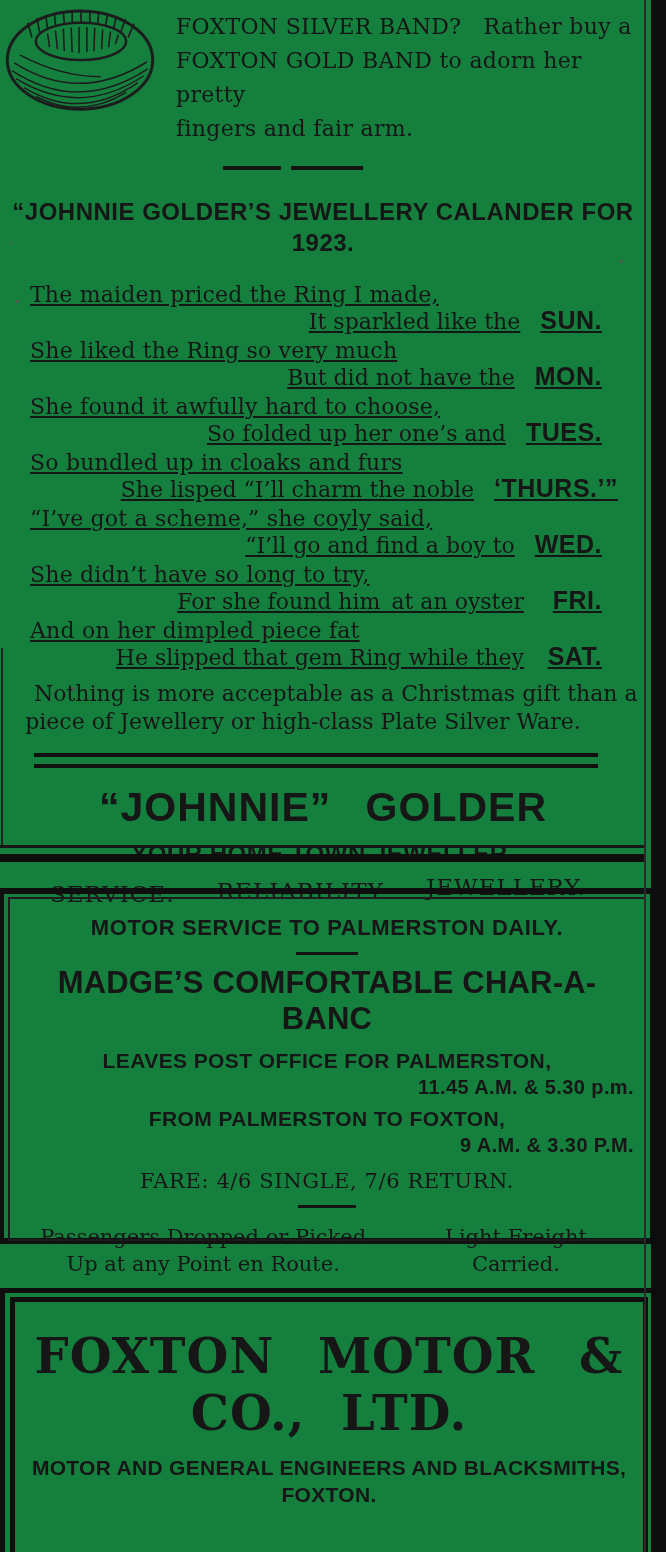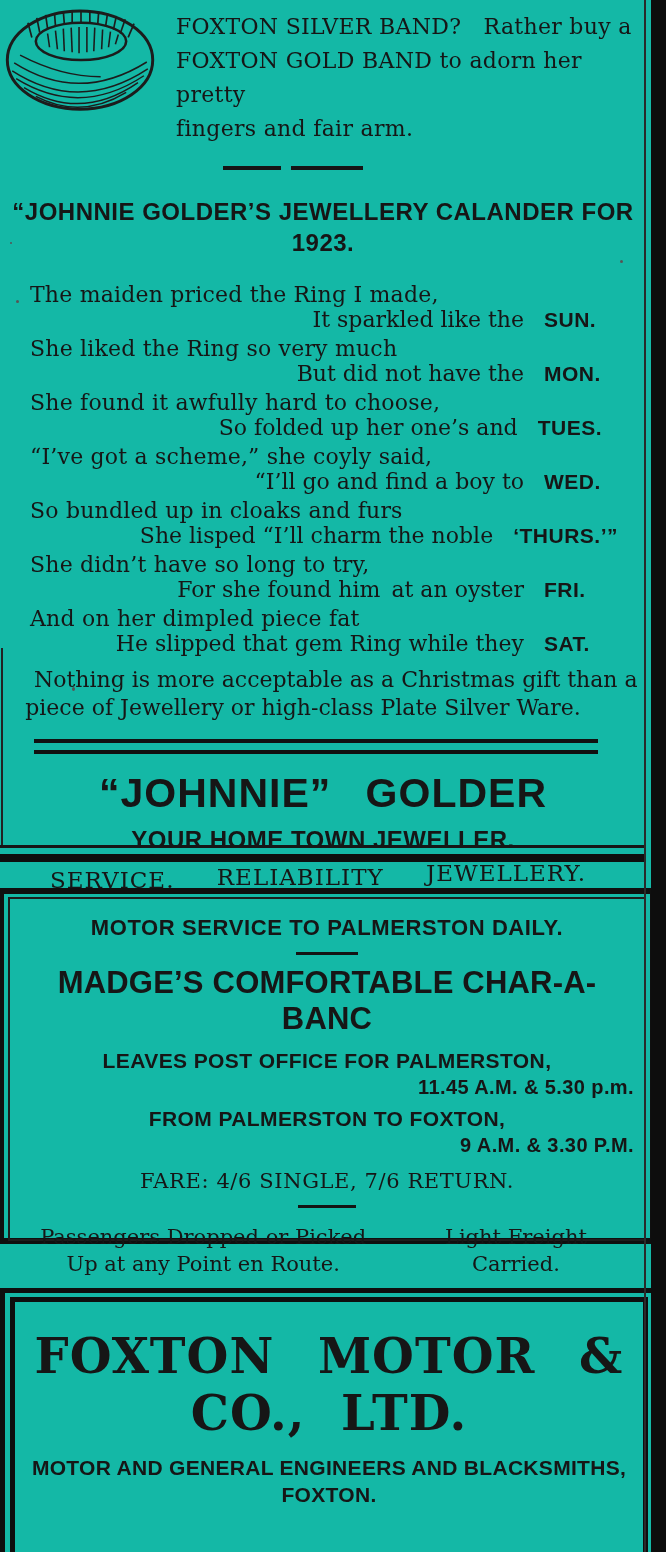"FOXTON SILVER BAND? Rather buy" .page { background: #14b8a6 -> #15803d }
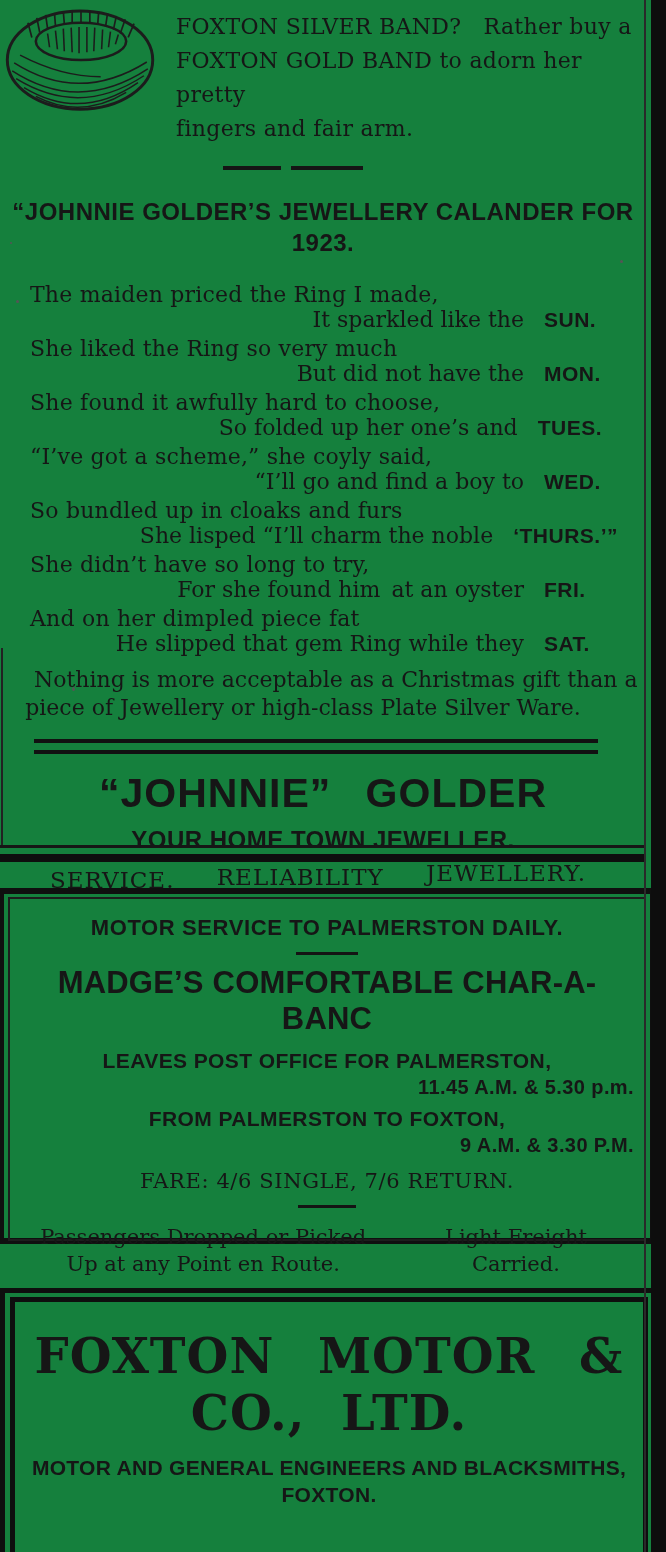"The maiden priced the Ring" .couplet { text-decoration: none -> underline }
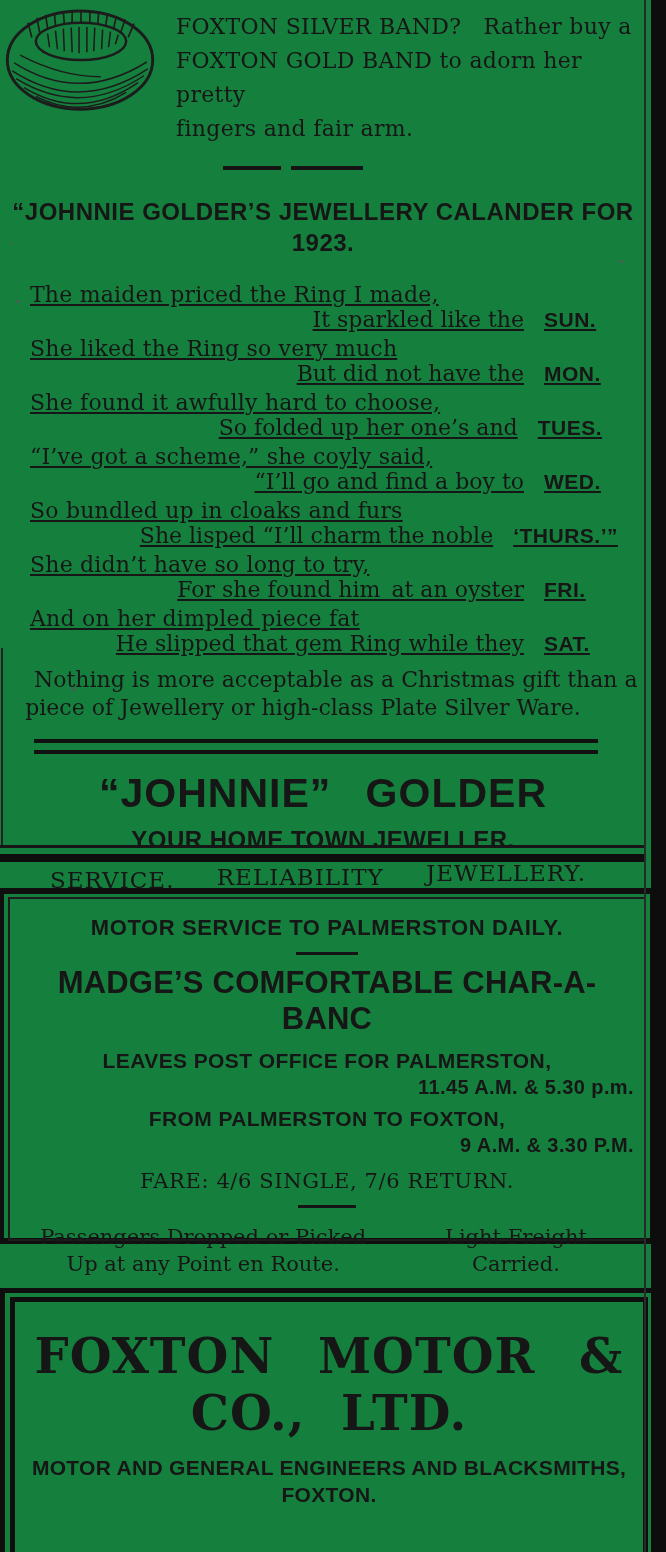"SUN." .day { font-size: 21px -> 25px; text-align: left -> right }
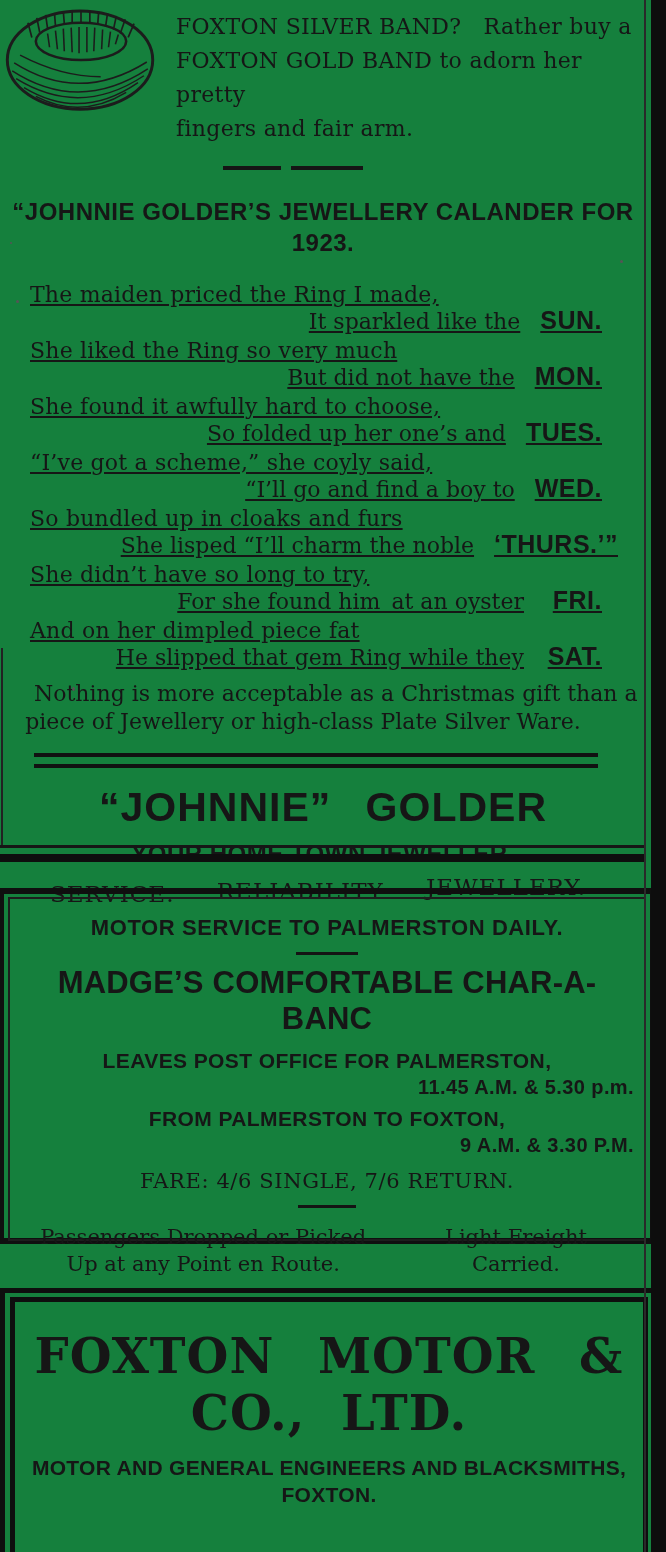"“I’ve got a scheme,” she" div.couplet { order: before "So bundled up in cloaks" -> after "So bundled up in cloaks" }
